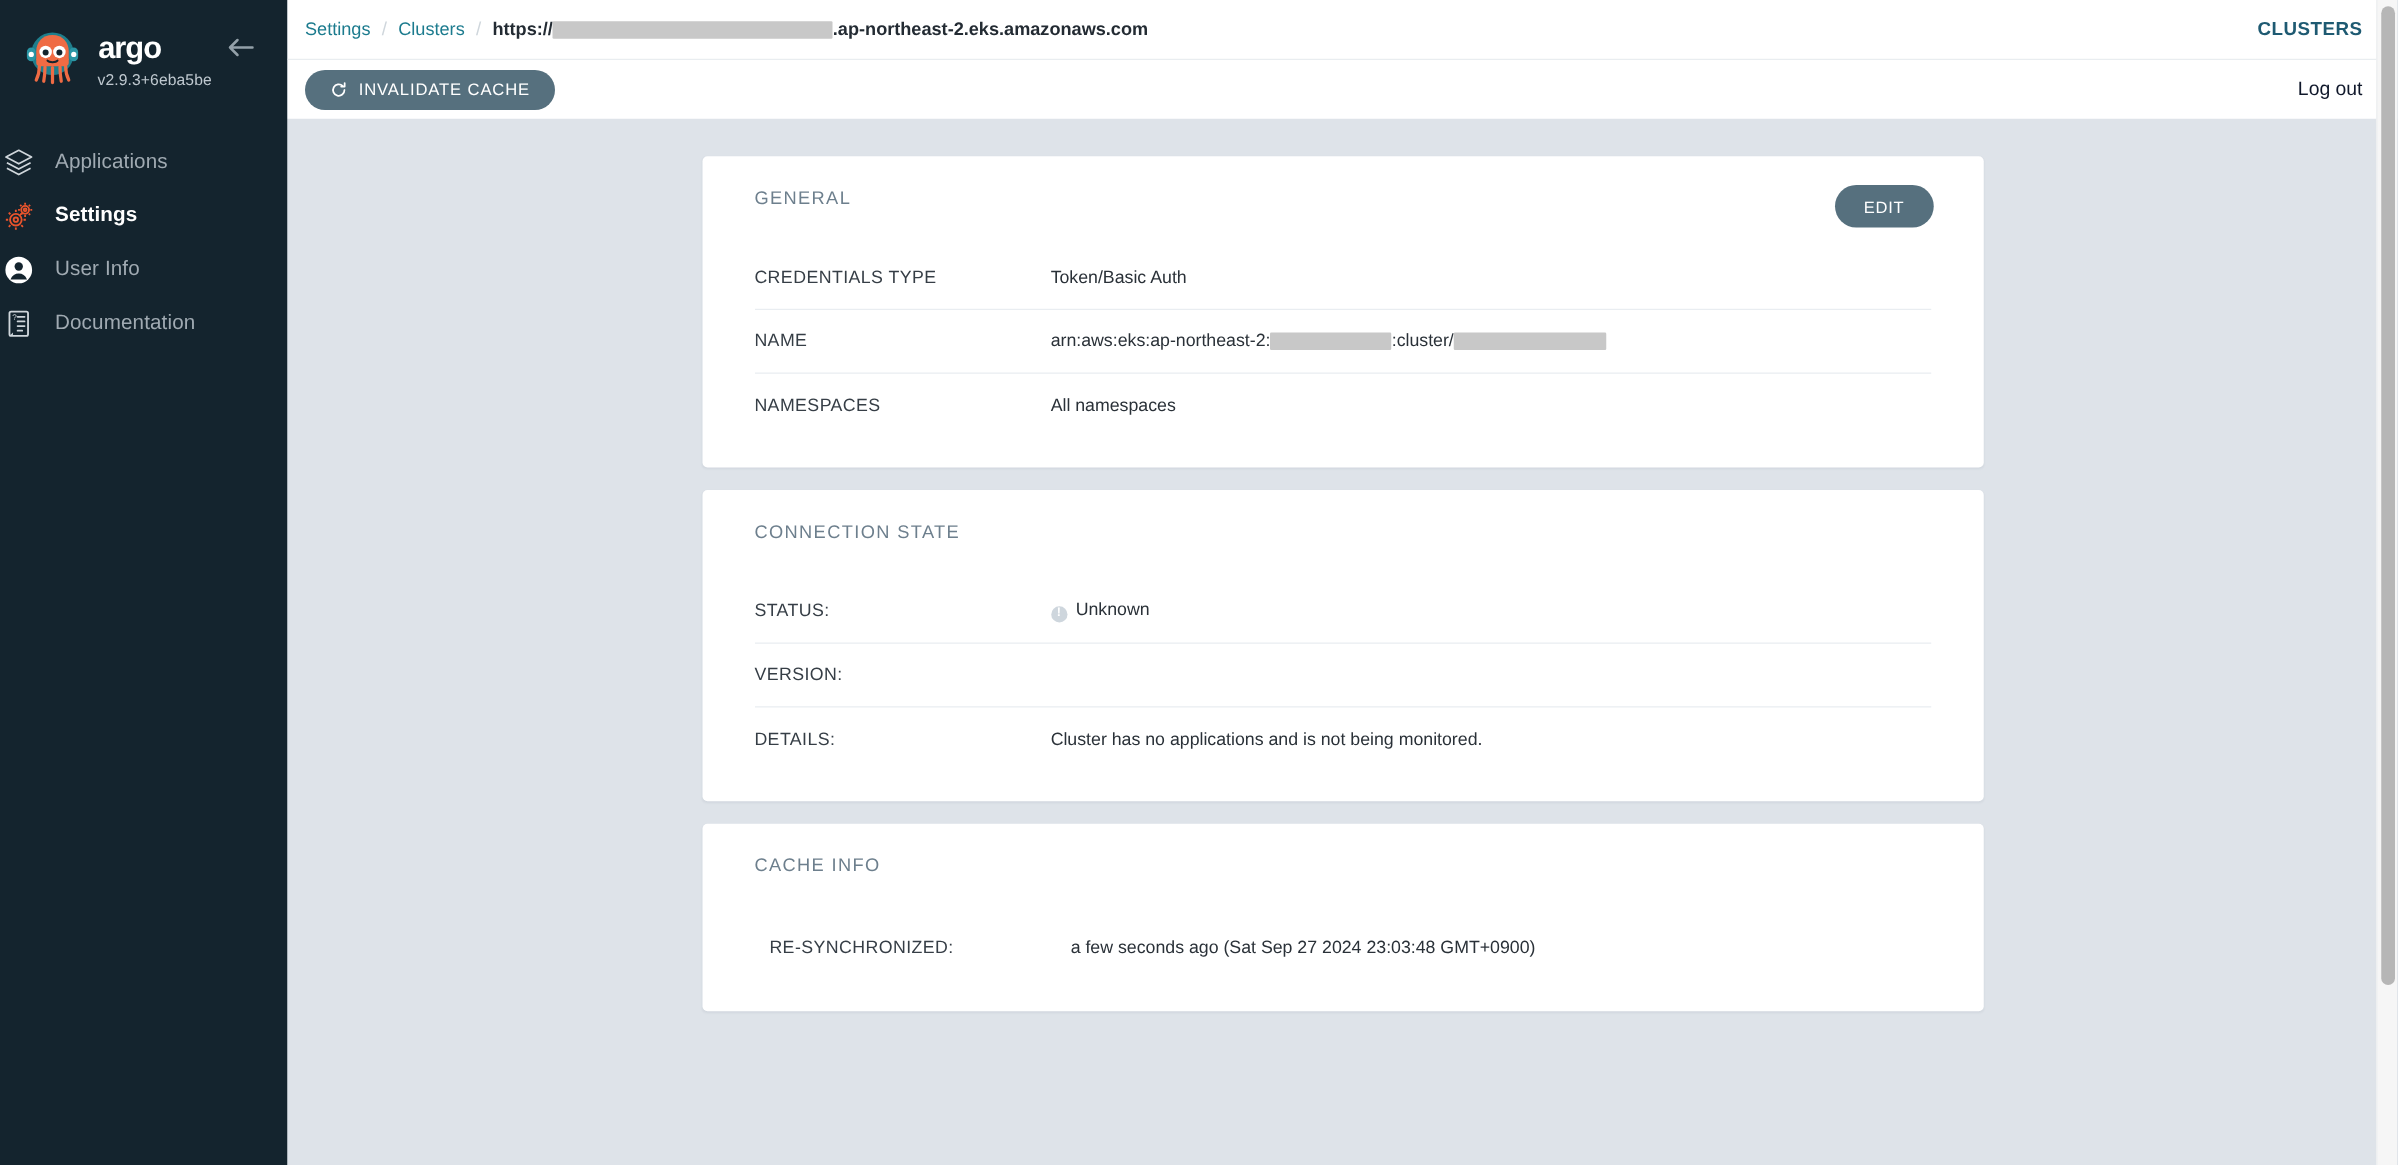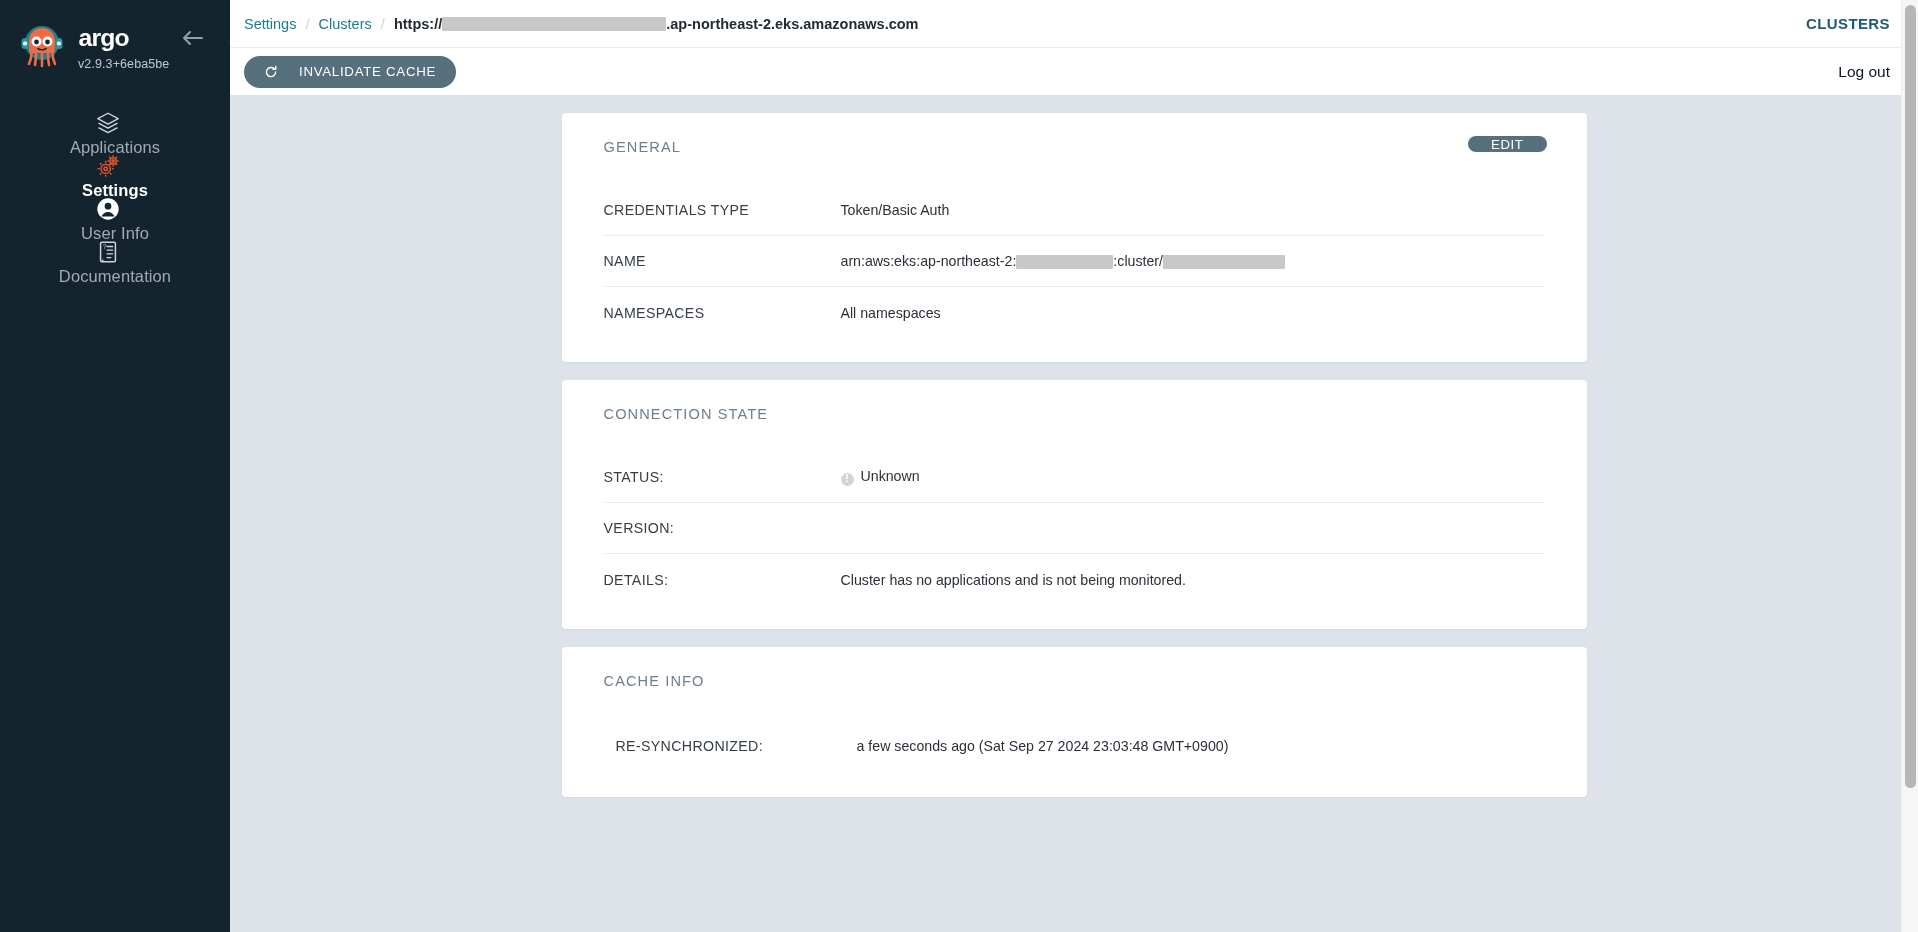"INVALIDATE CACHE" .btn-invalidate { gap: 21px -> 9px }
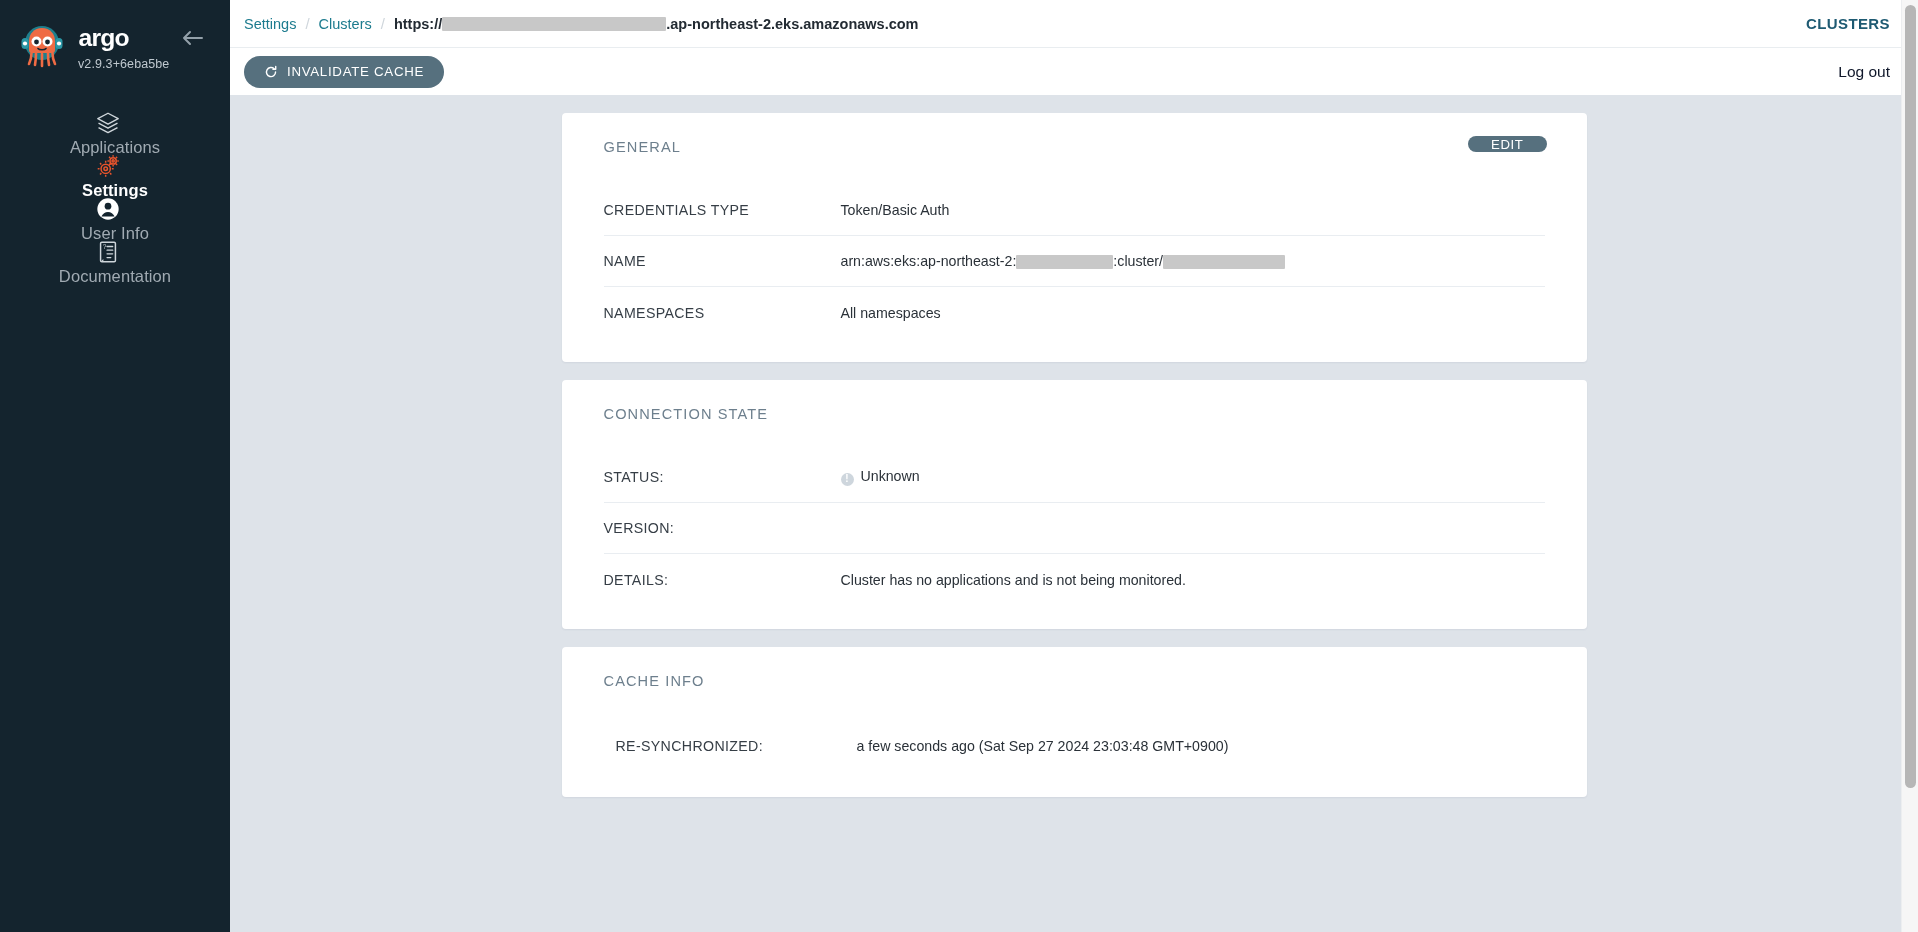"Applications" .nav-item { flex-direction: column -> none }
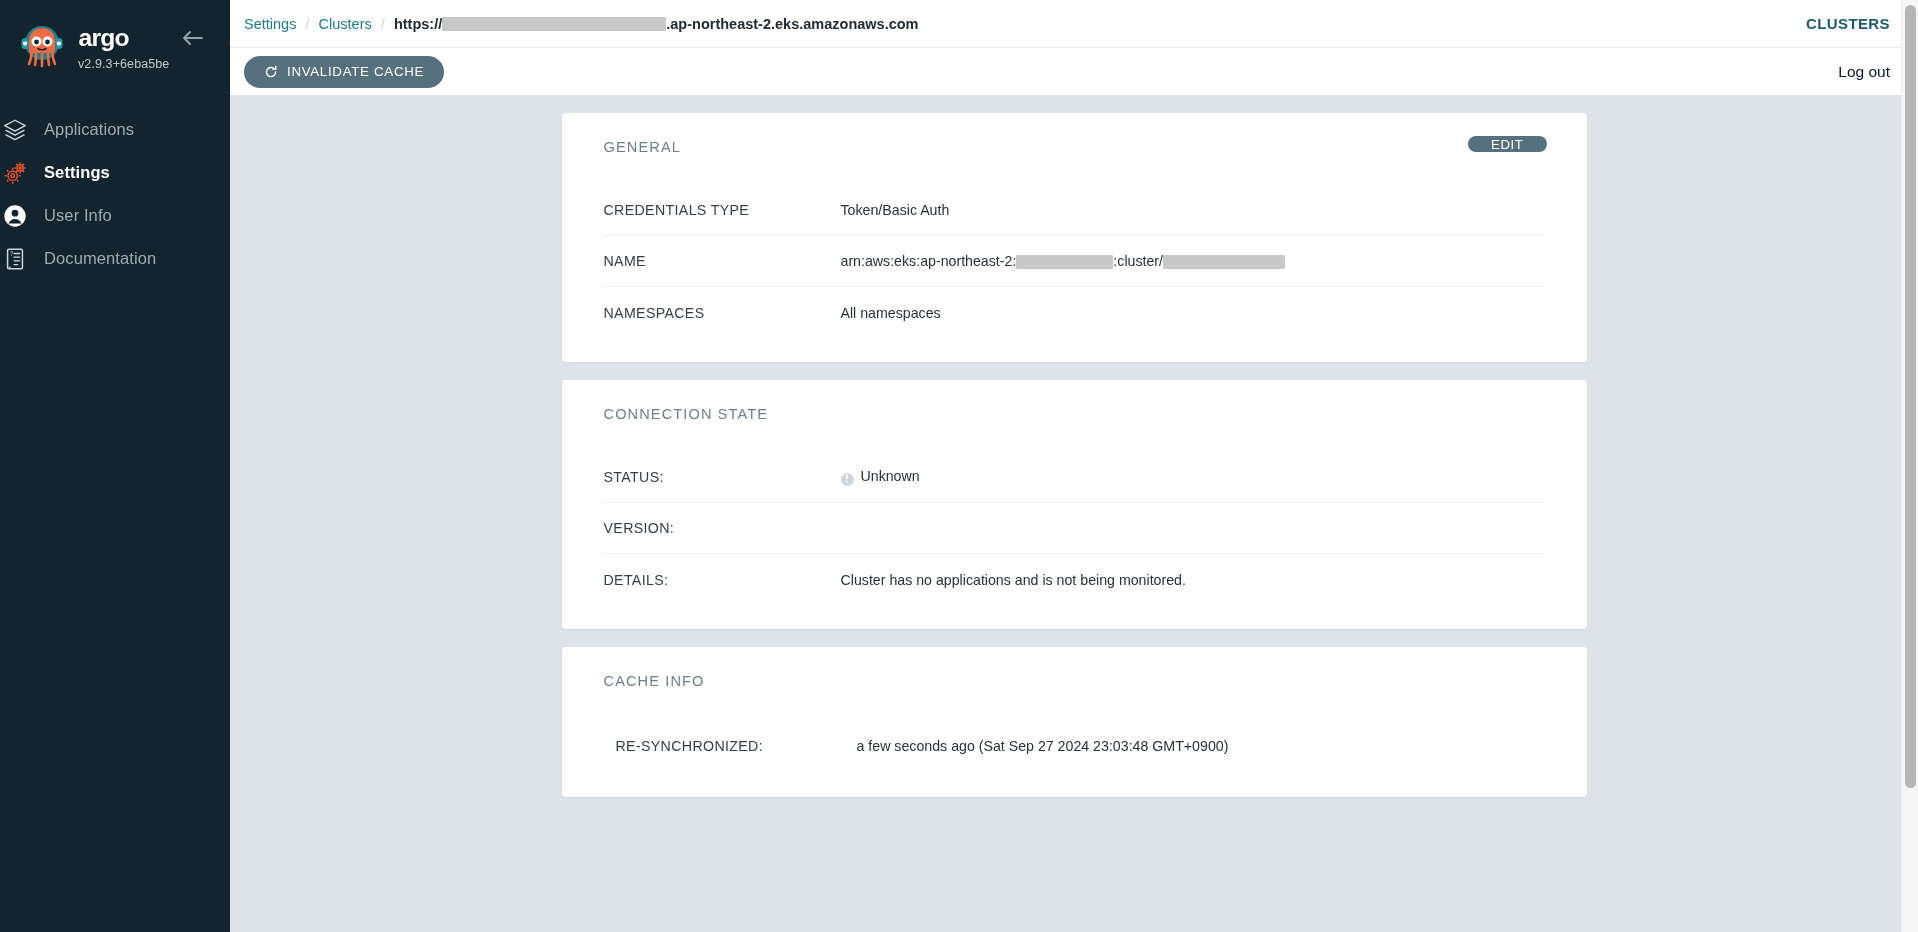"GENERAL" .content { padding-top: 18px -> 30px }
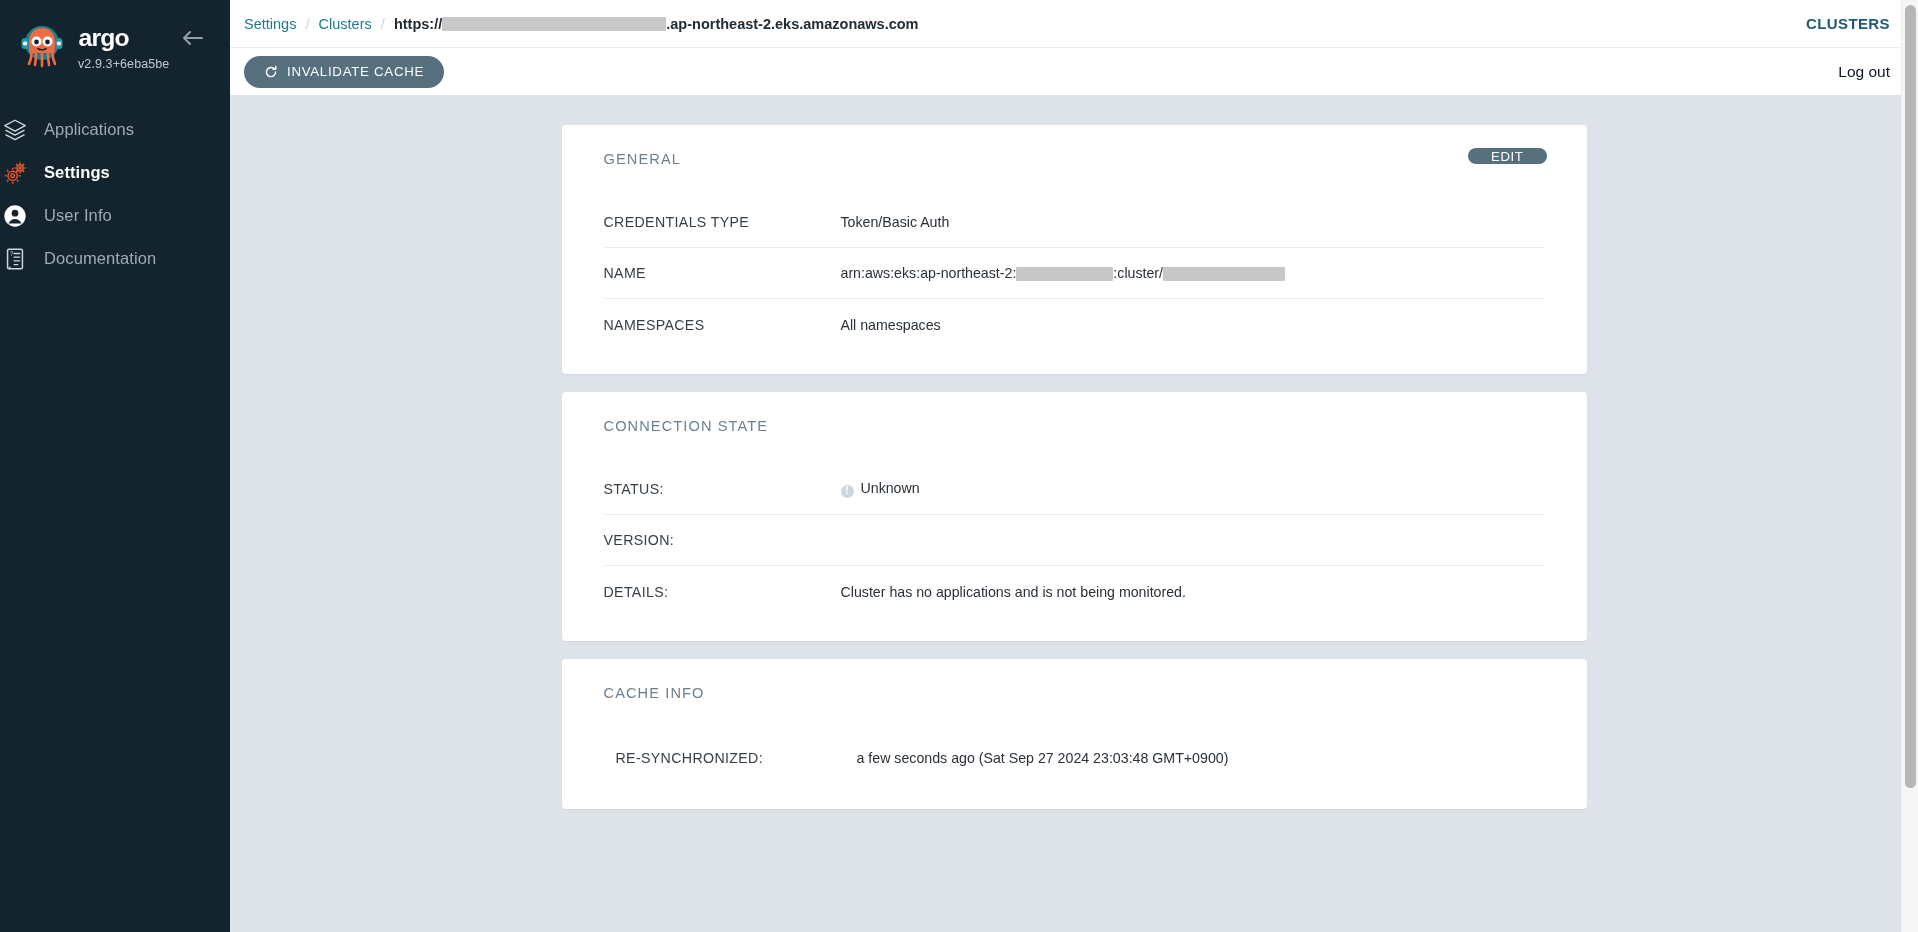"EDIT" .edit-btn { height: 16px -> 34px }
